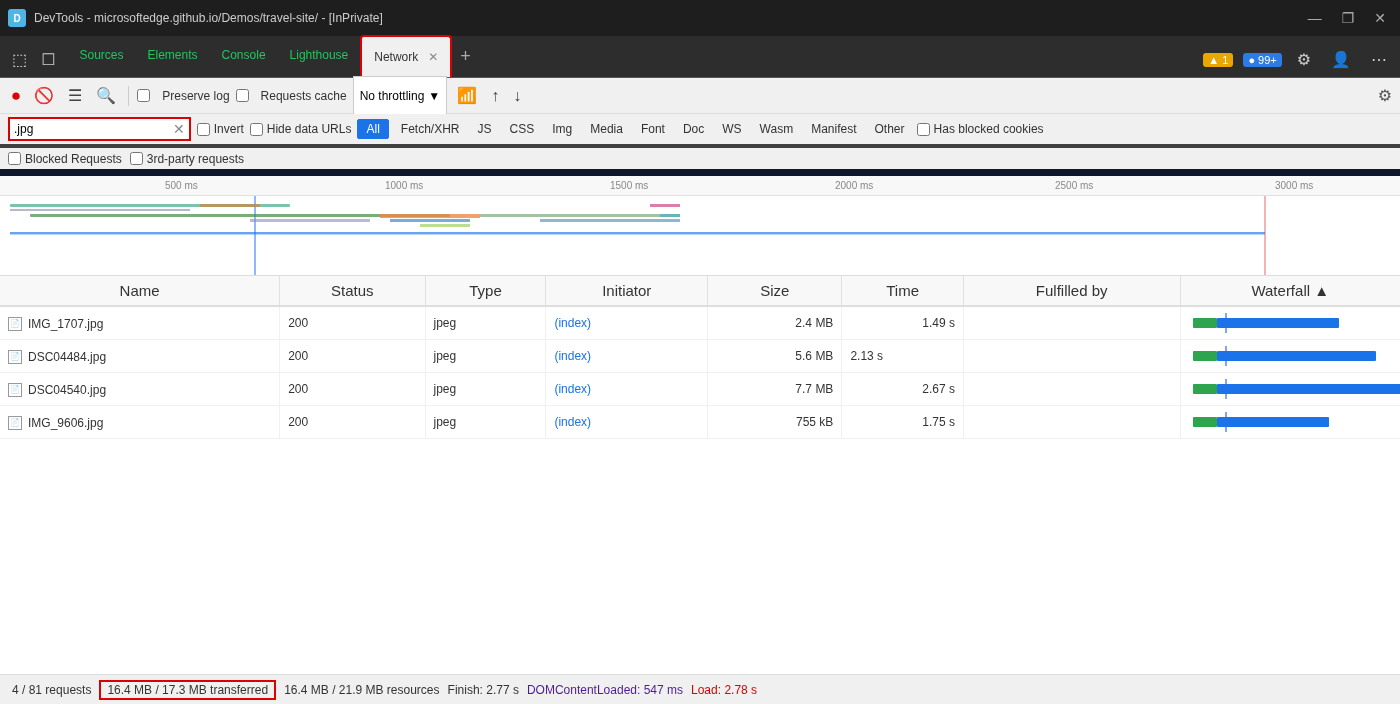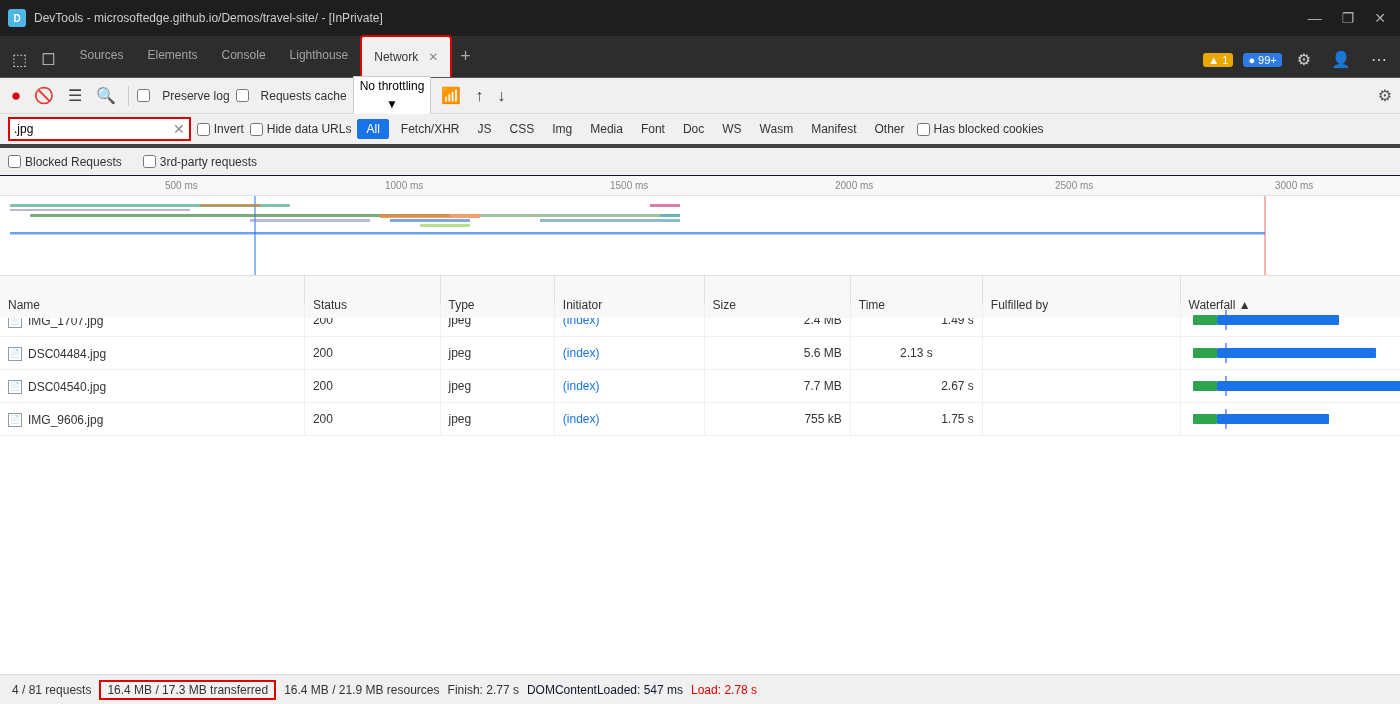"Sources" .tab { color: #a3a3a3 -> #22c55e }
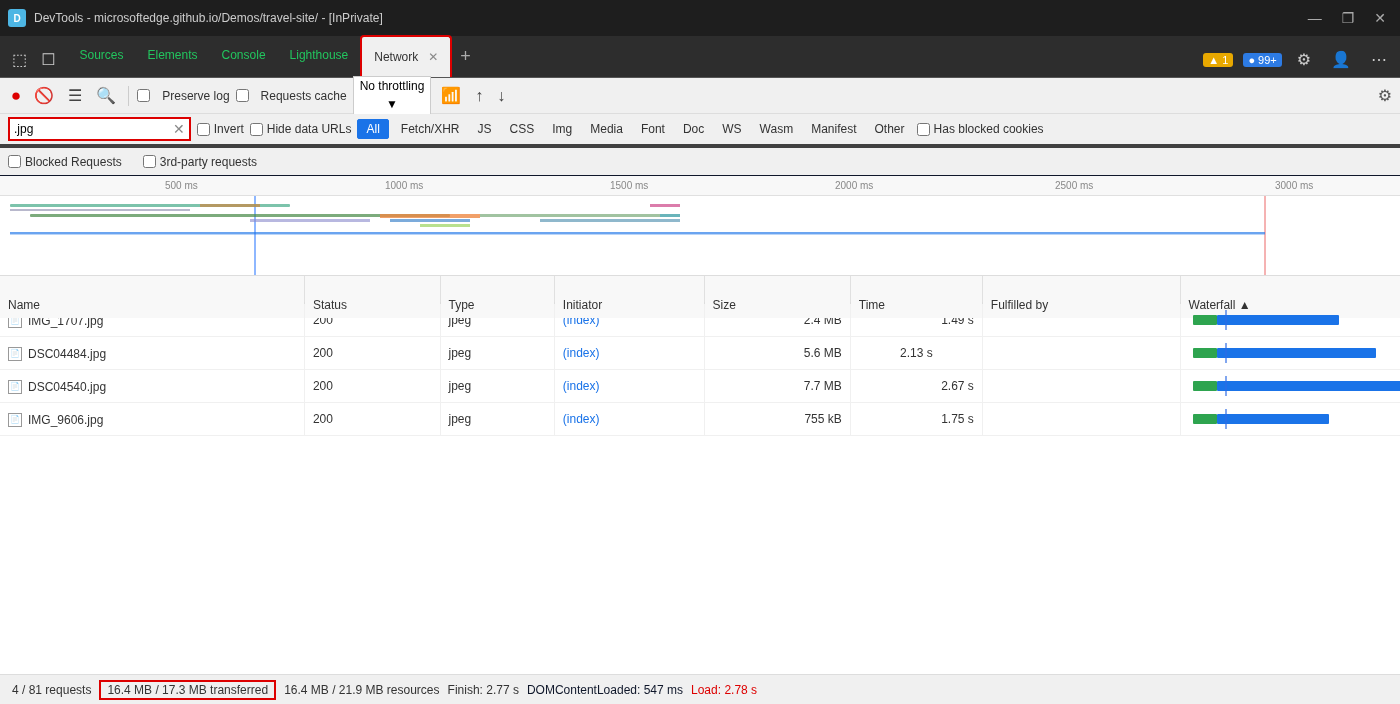"No throttling" .throttle-select { flex-direction: column -> none }
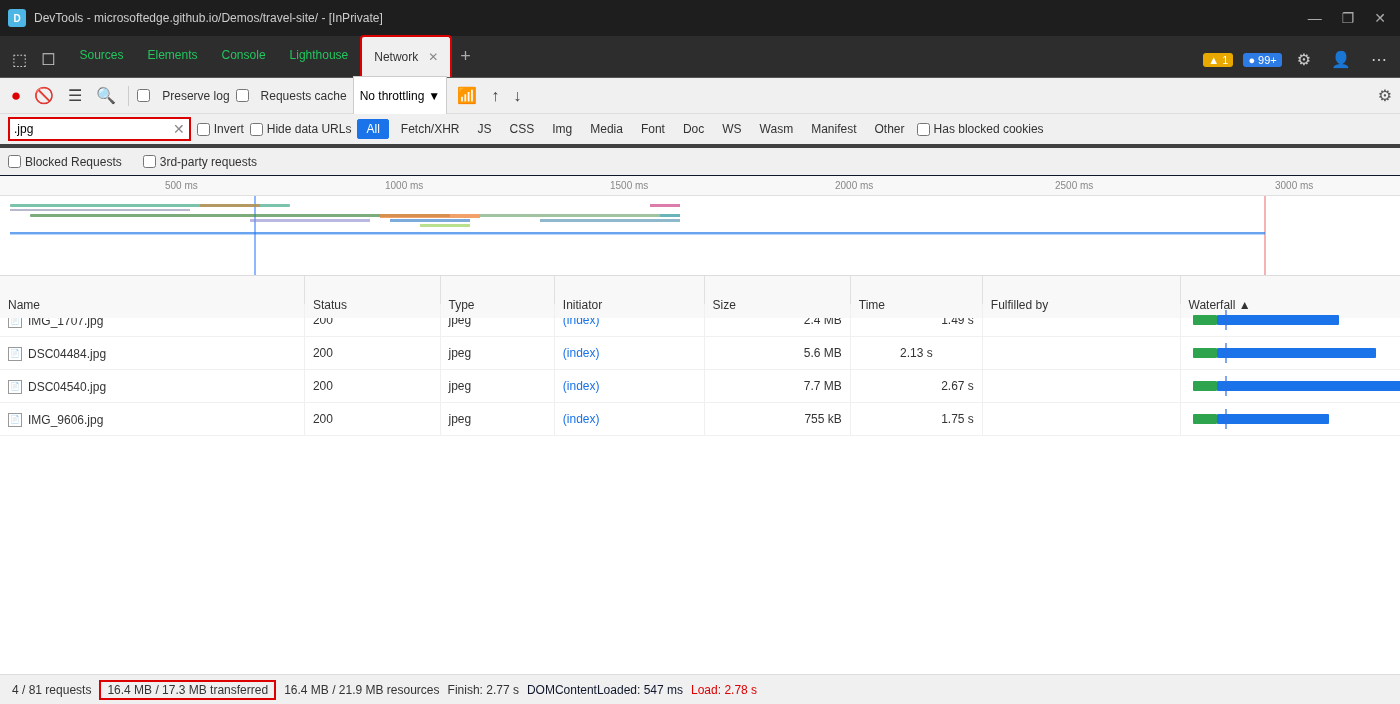"Blocked Requests" .filter-row2 { border-bottom: 1px solid #0f172a -> 7px solid #0f172a; gap: 21px -> 8px }
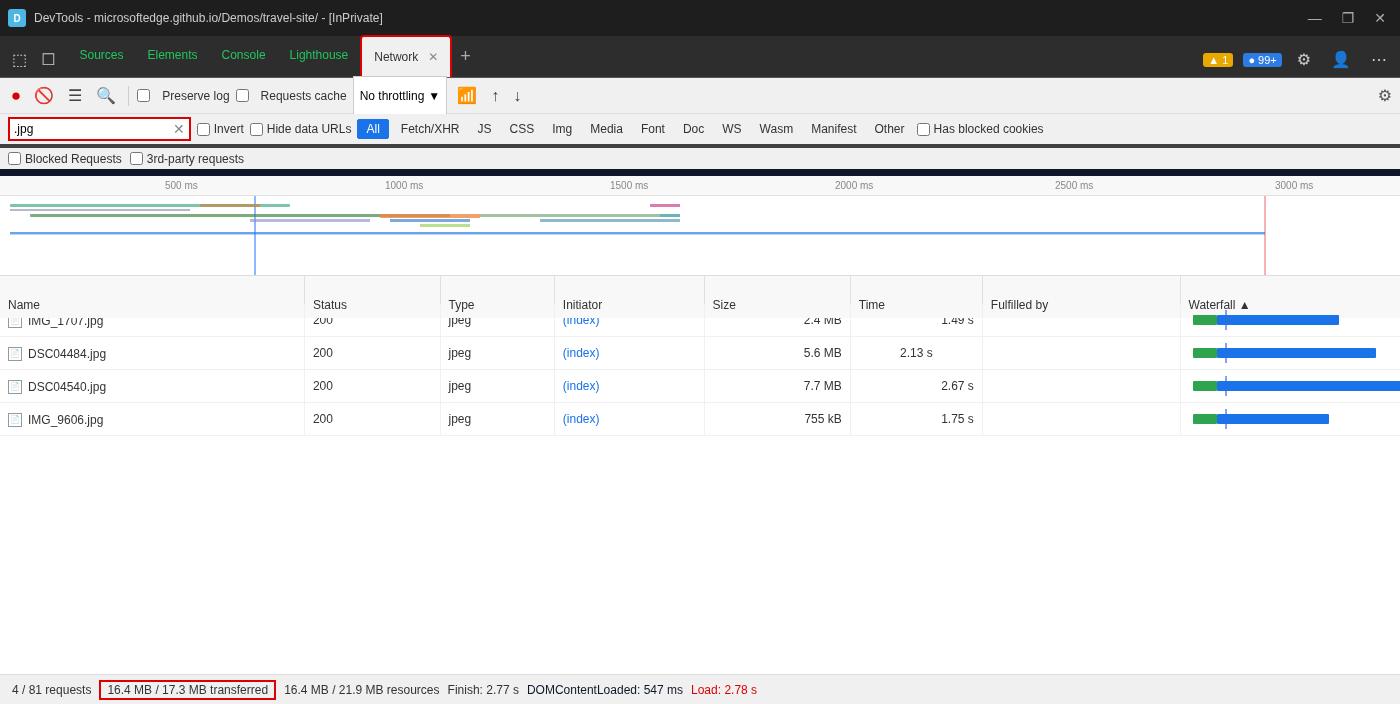"Name" thead th { font-size: 12px -> 15px; text-align: left -> center; top: 16px -> 0 }
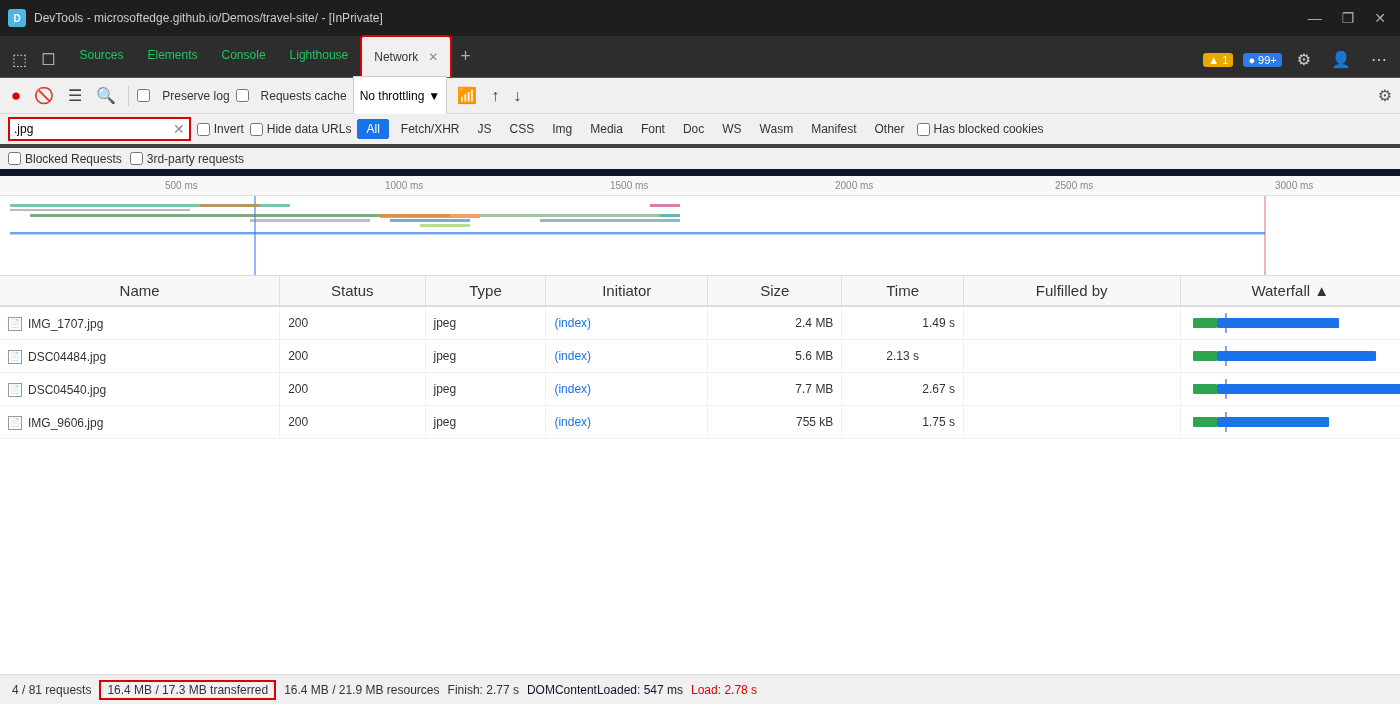"2.13 s" td { text-align: center -> left }
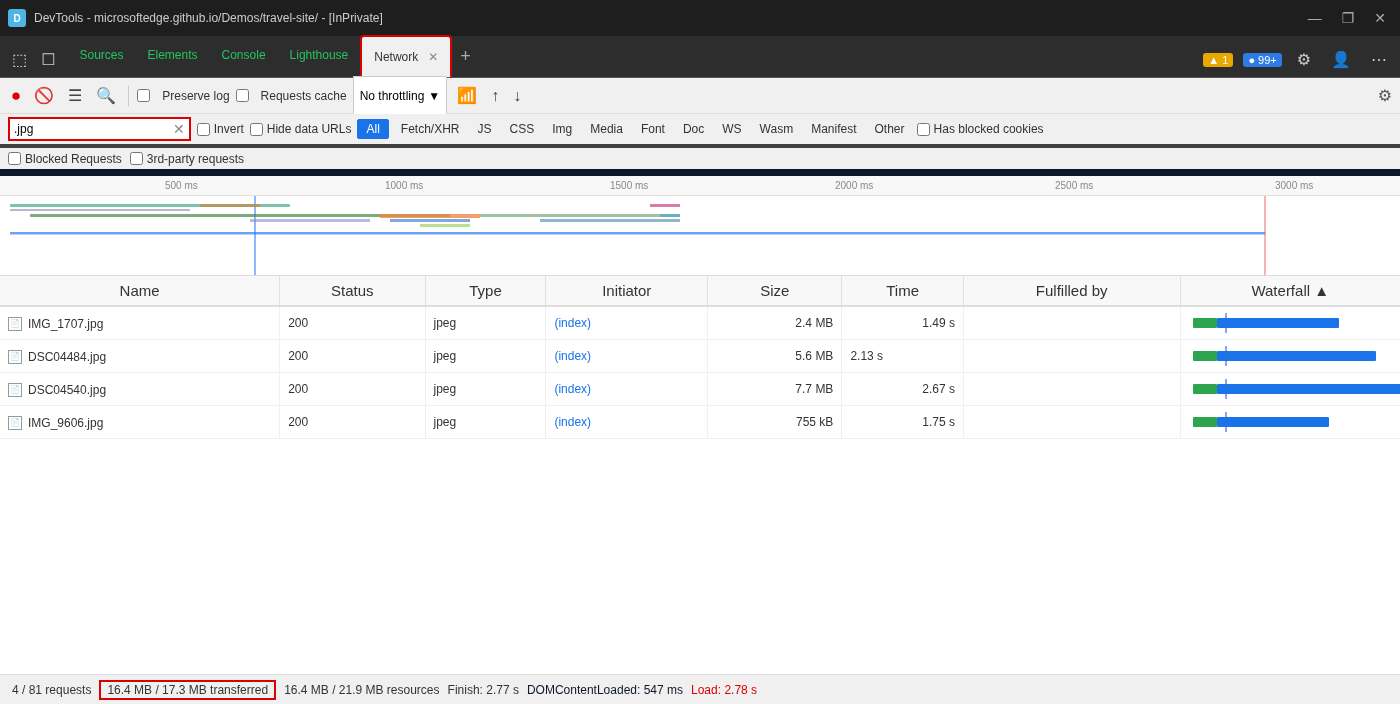"DOMContentLoaded: 547 ms" .status-bar .blue-text { color: #0f172a -> #4c1d95 }
